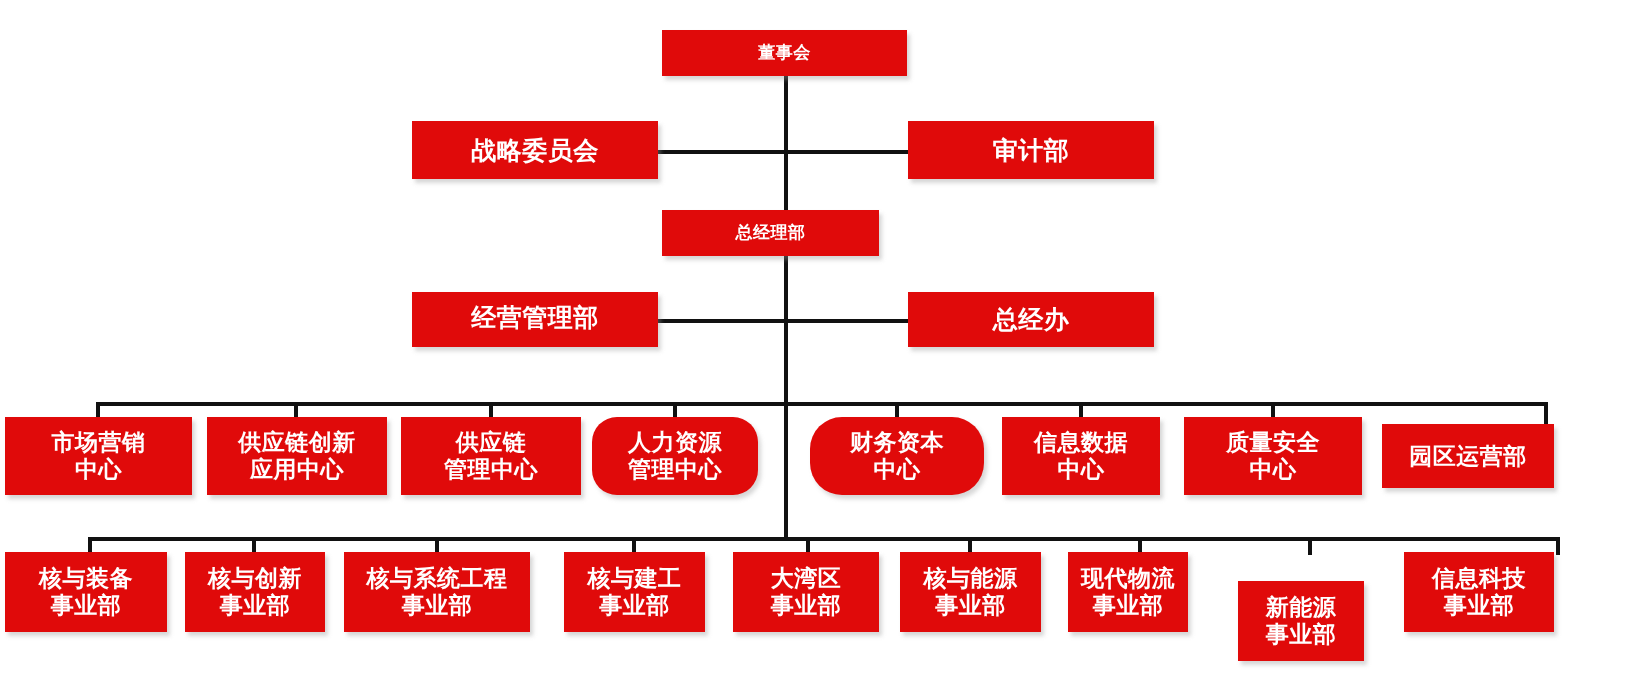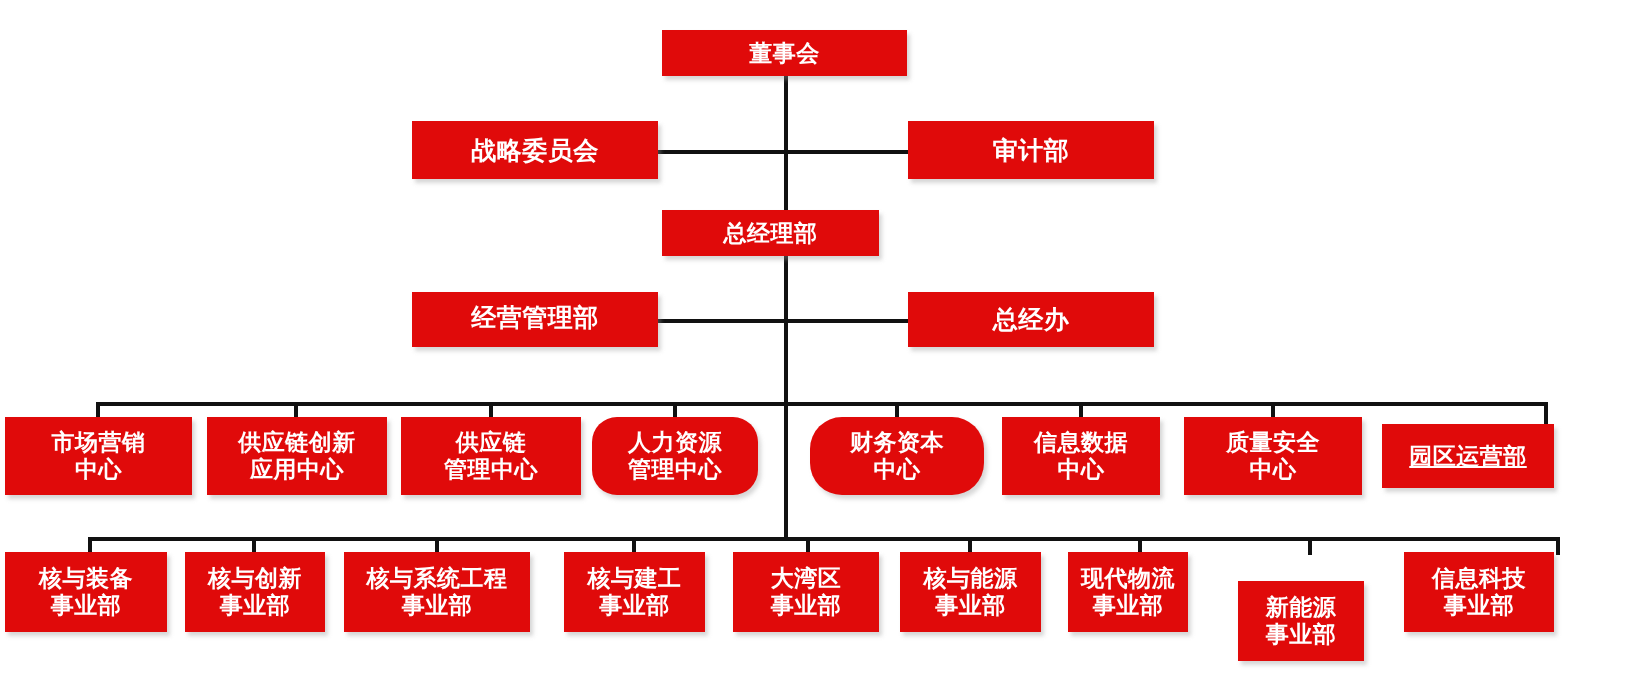"董事会" .node.lvl-top { font-size: 23px -> 17px }
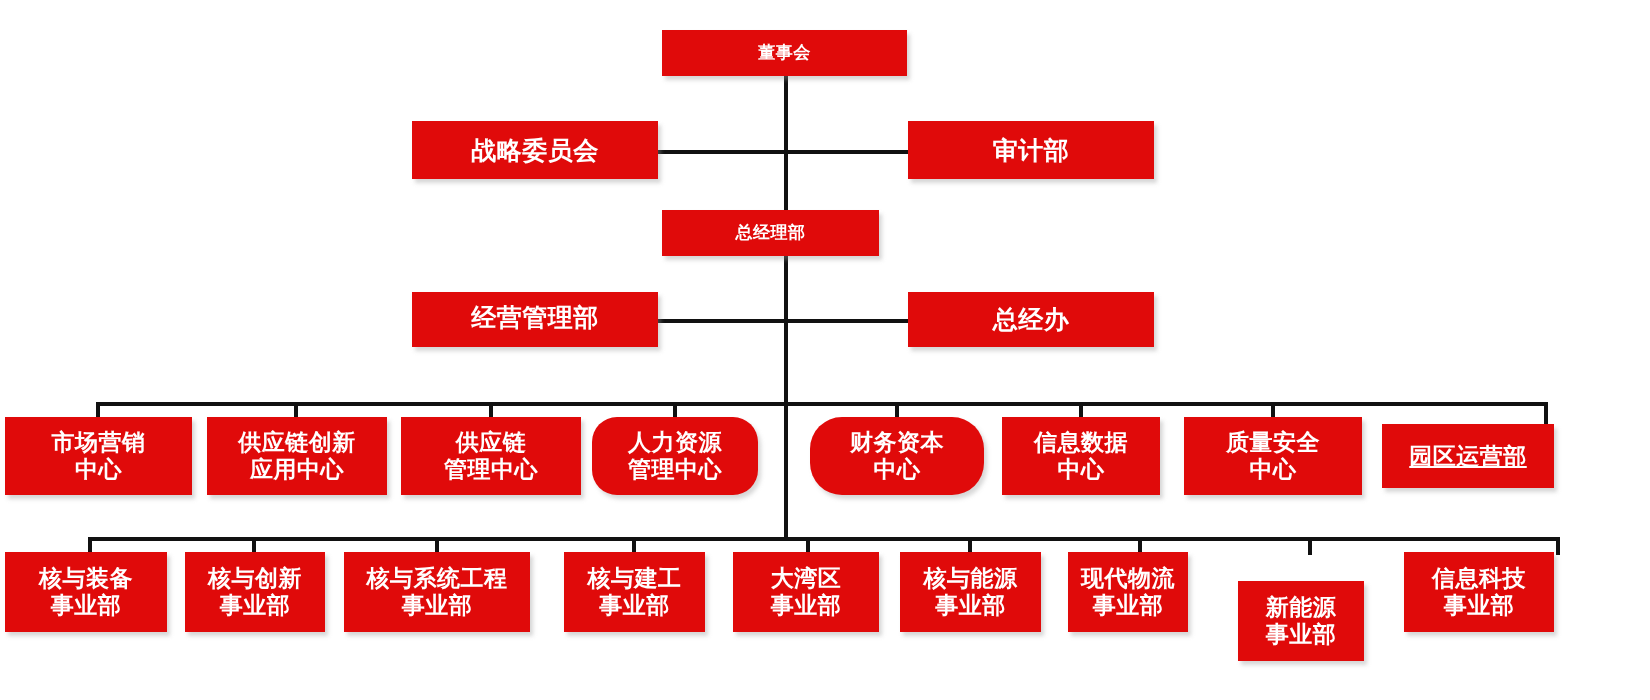"园区运营部" div.node { text-decoration: underline -> none }
